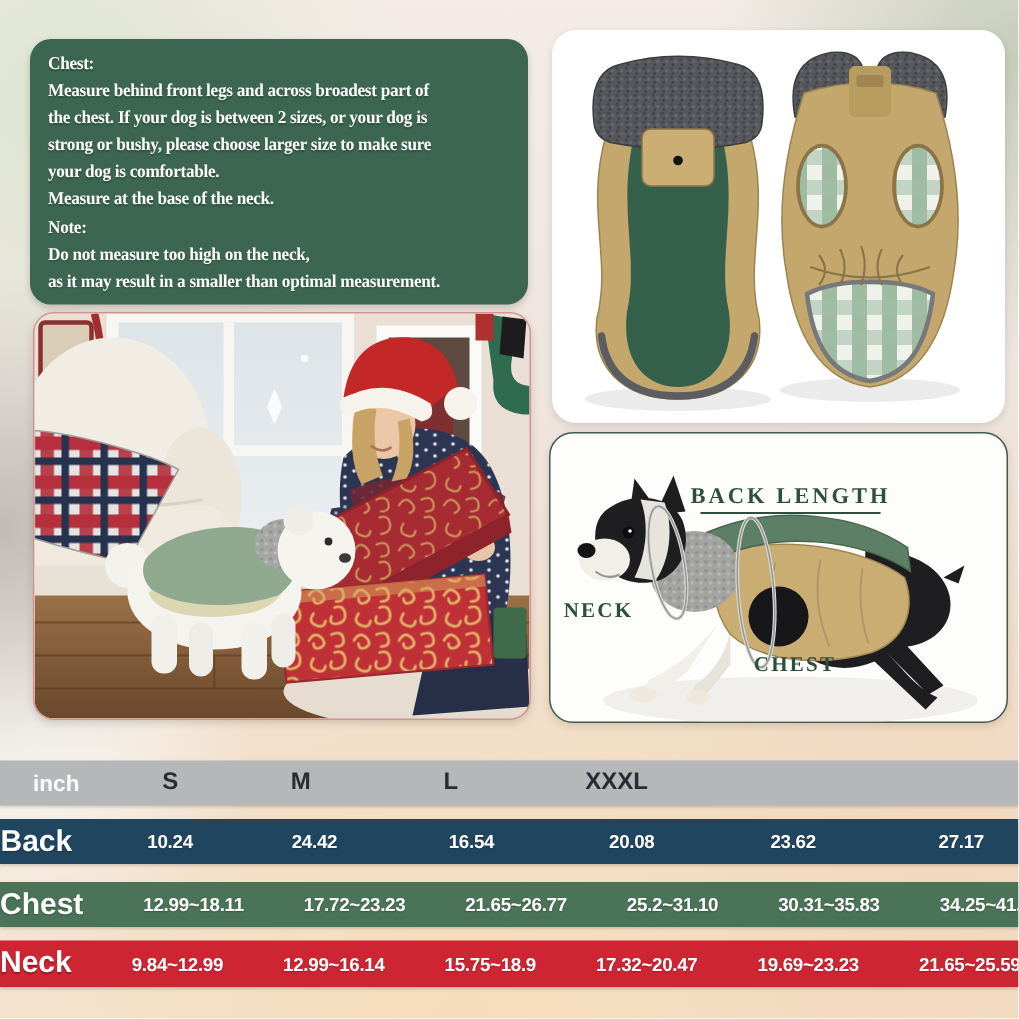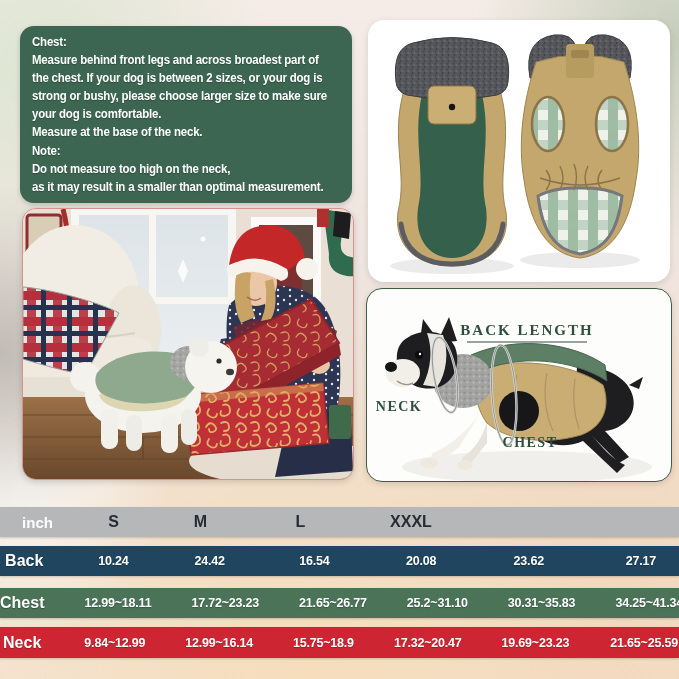"Chest:" .note-box { font-family: none -> Liberation Serif, serif }
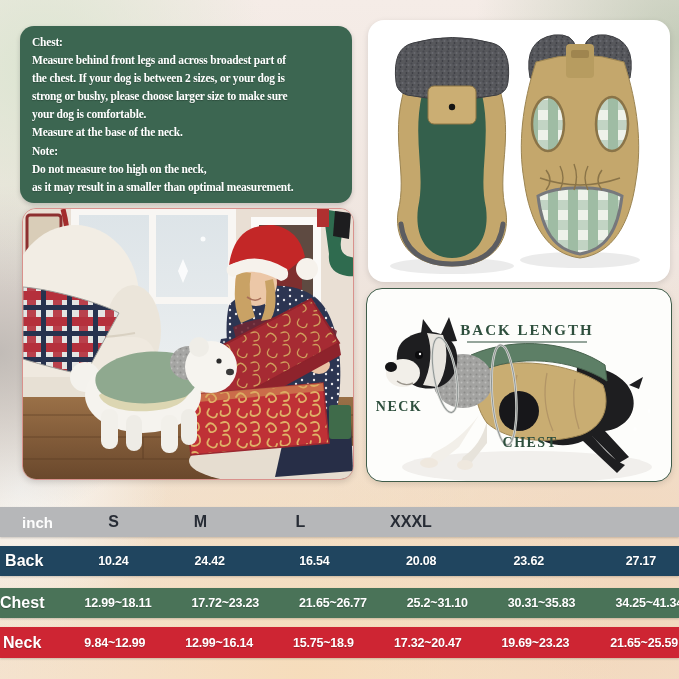"Back" .rowlab { font-size: 16px -> 20px }
